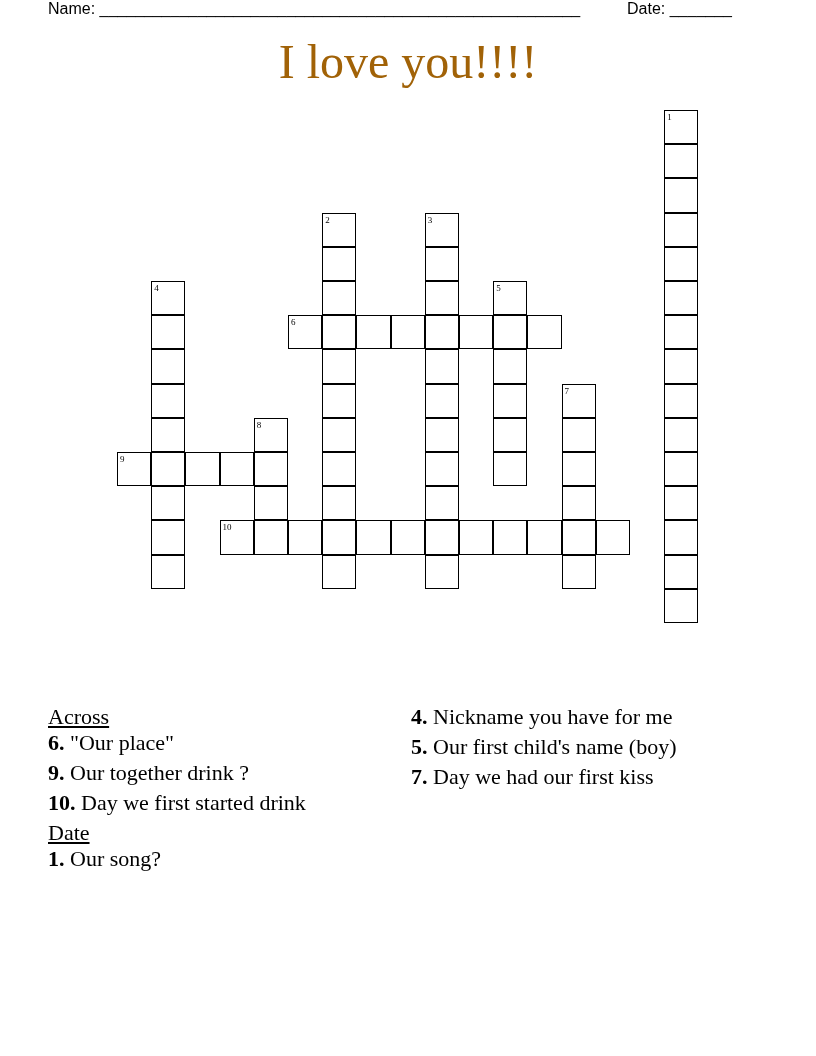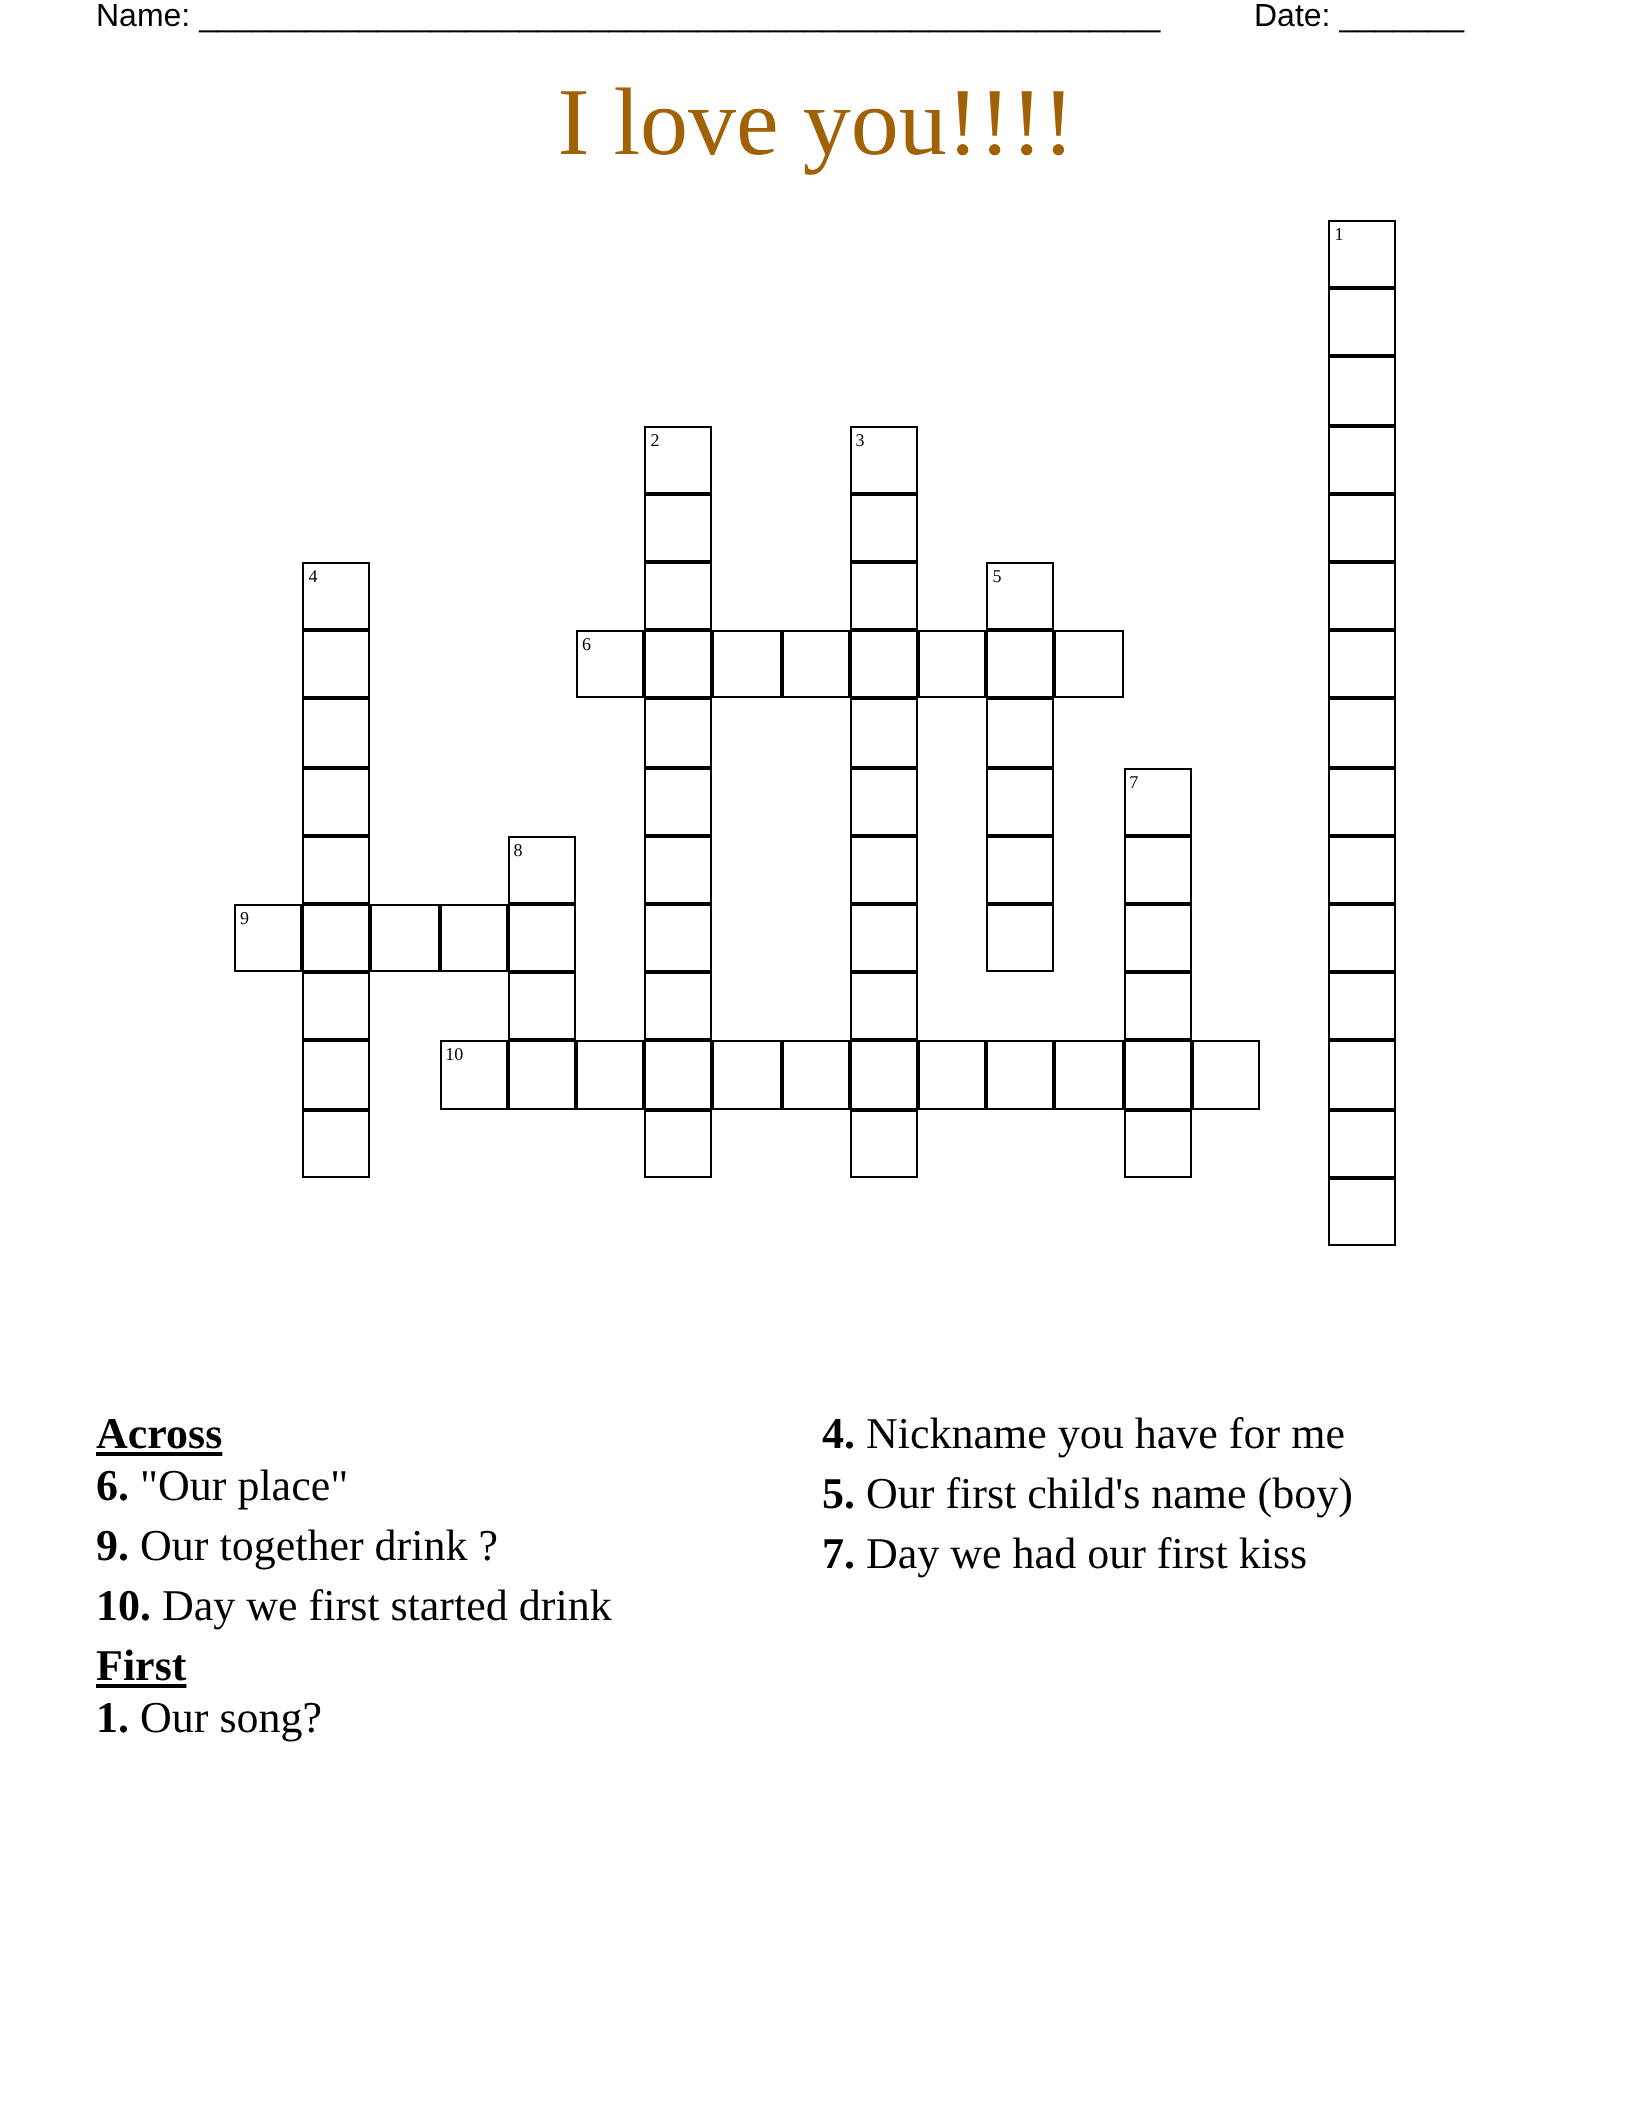"Across" .sect { font-weight: bold -> normal }
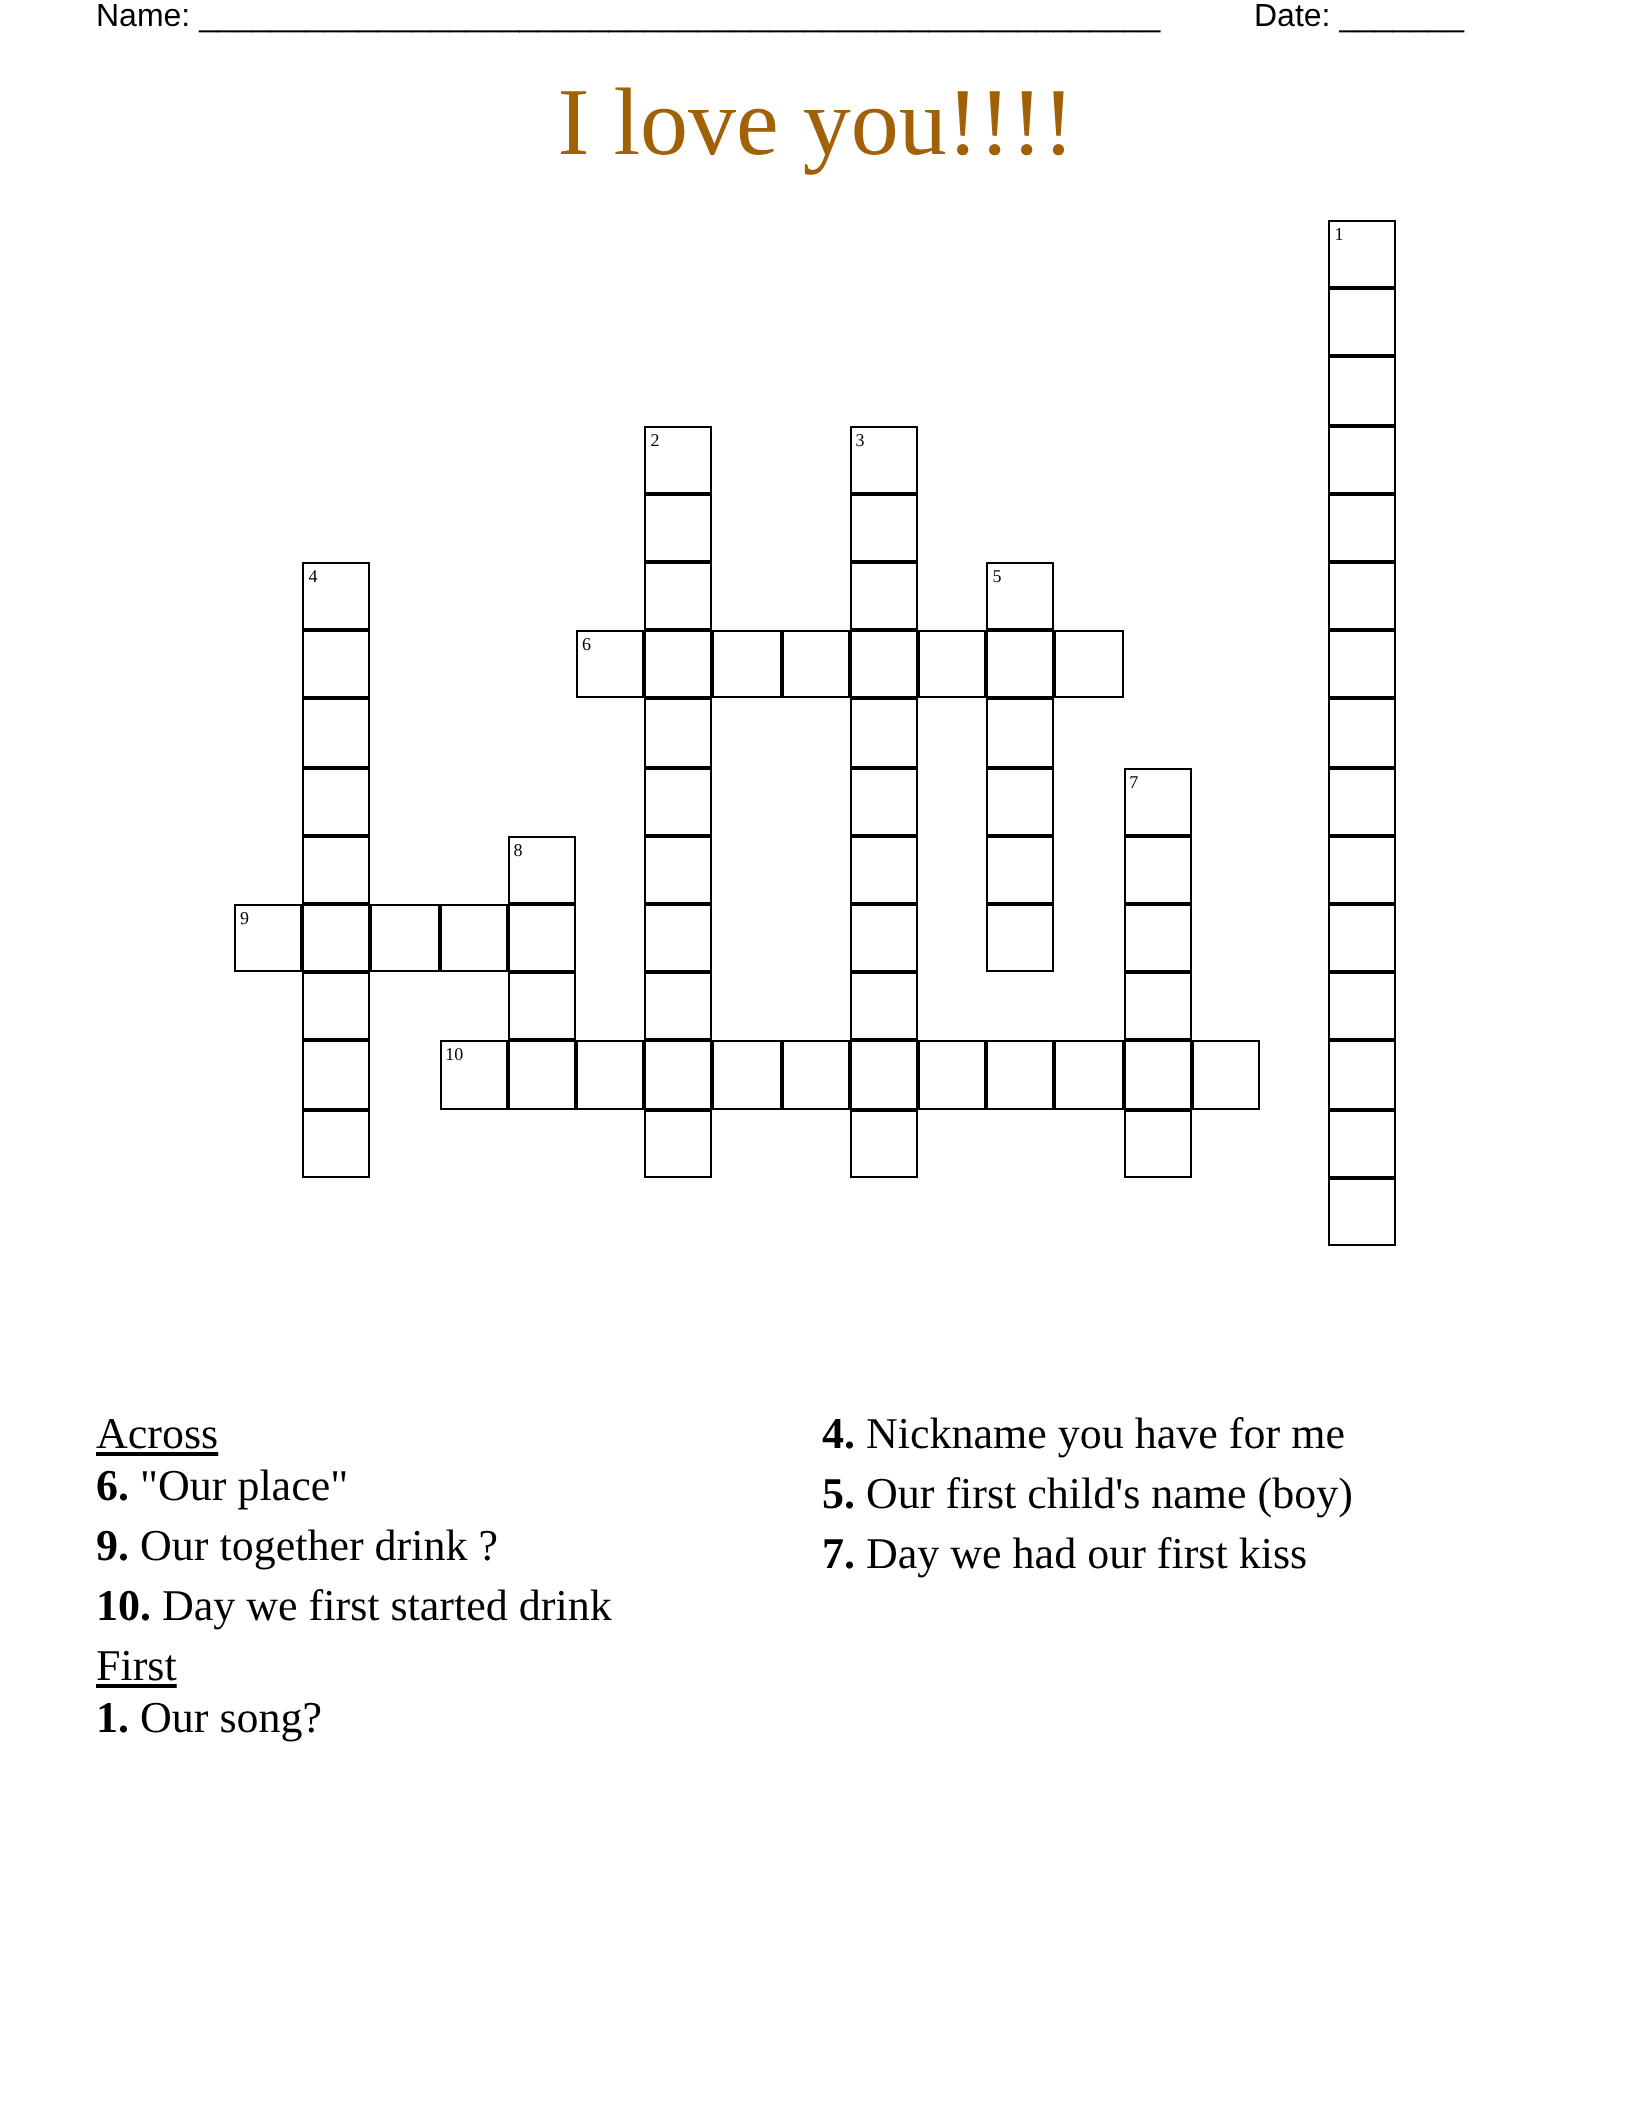"First" div.sect { text: First -> Date }
